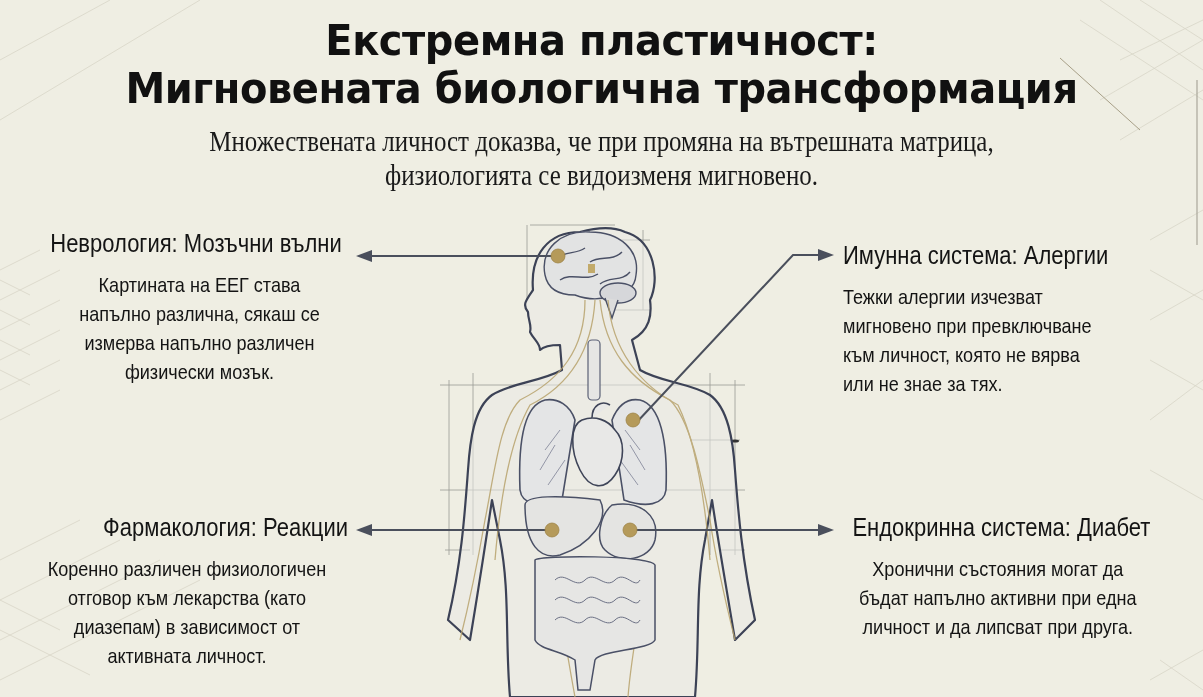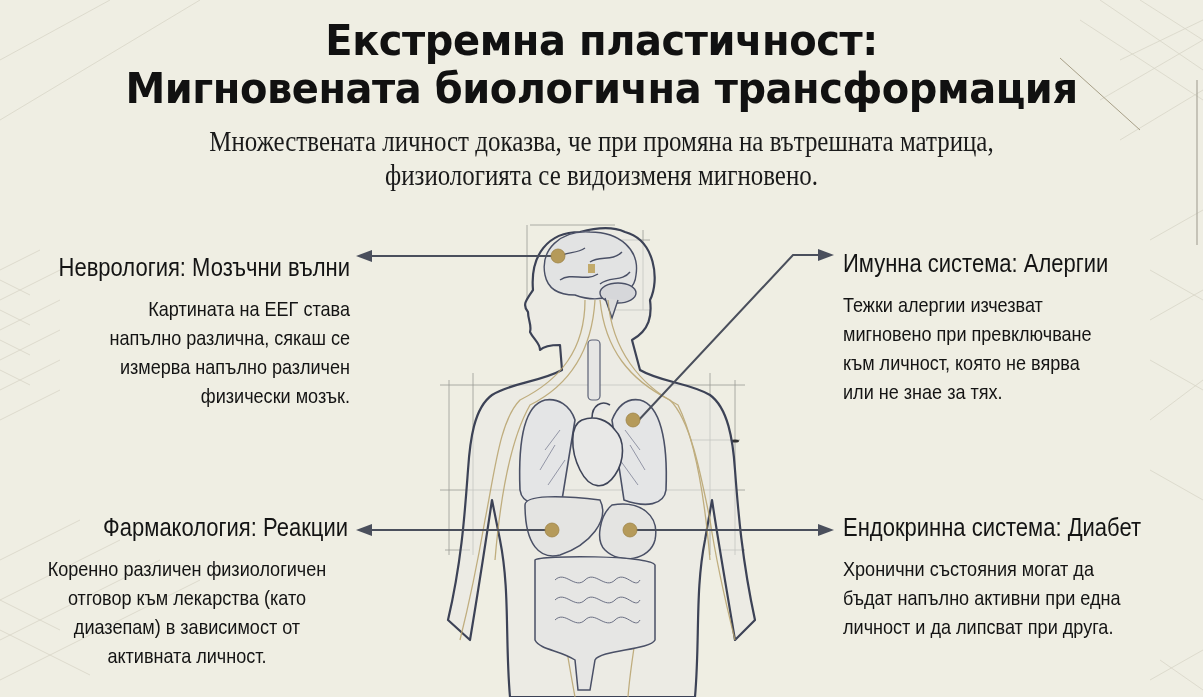"Неврология: Мозъчни вълни" .c-neuro { text-align: right -> center; top: 252px -> 228px }
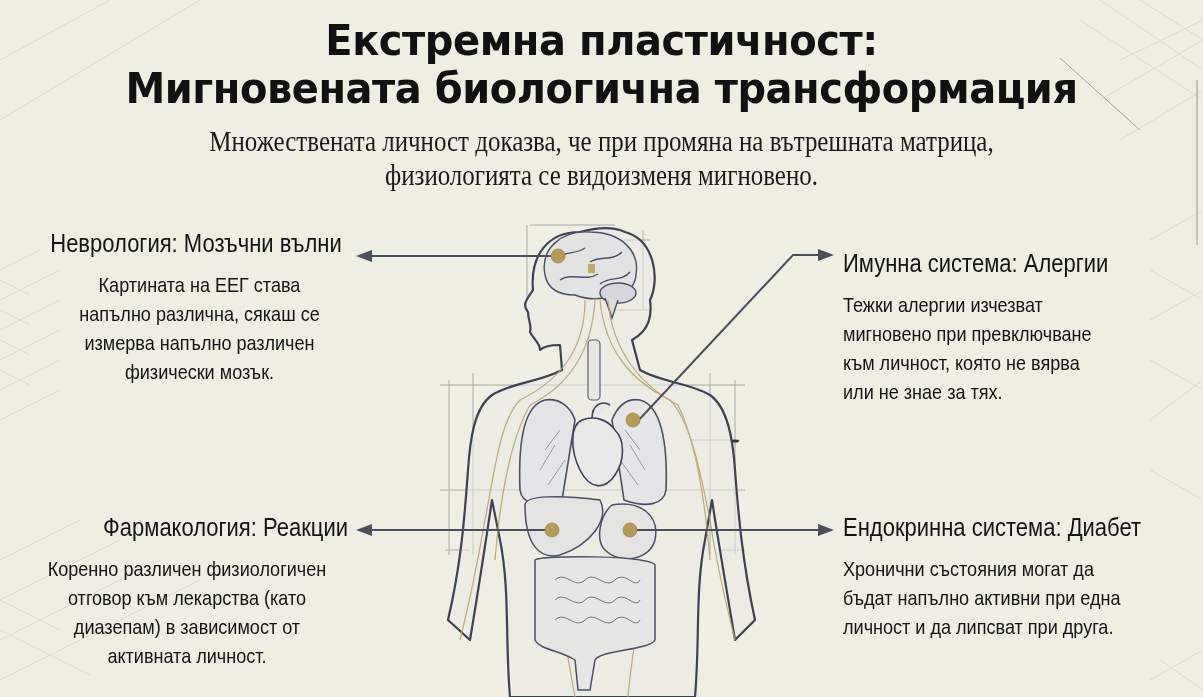"Имунна система: Алергии" .c-immune { margin-top: 8px -> none }
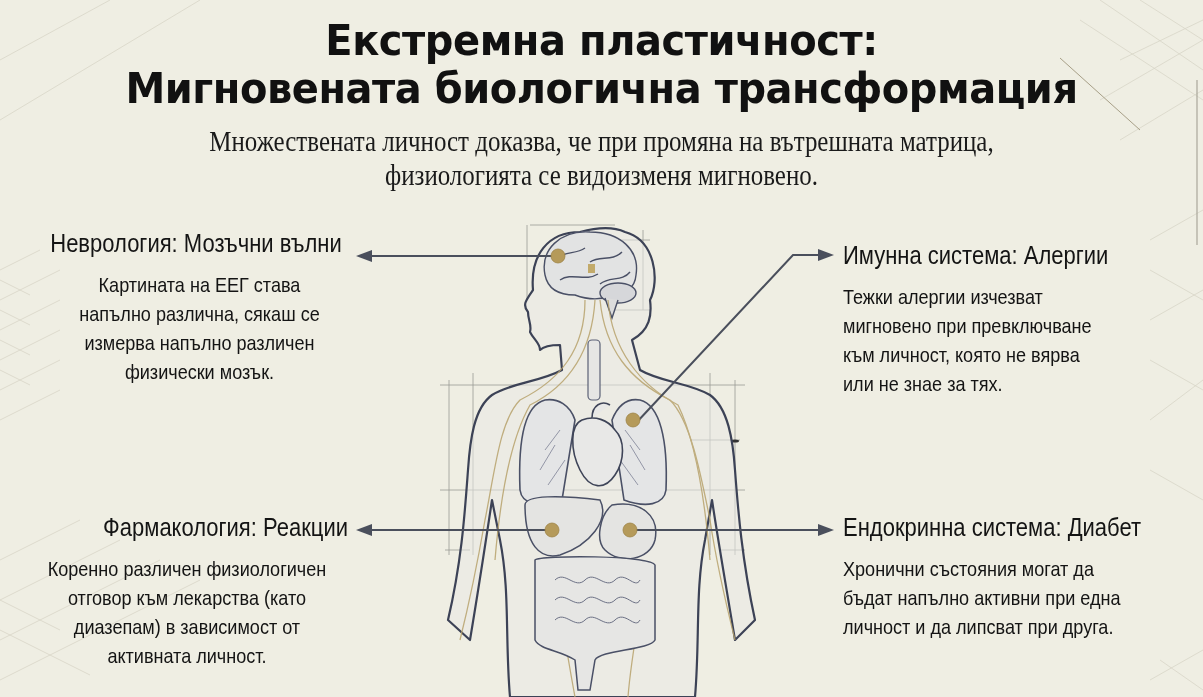"Ендокринна система: Диабет" .c-endo { text-align: left -> center }
